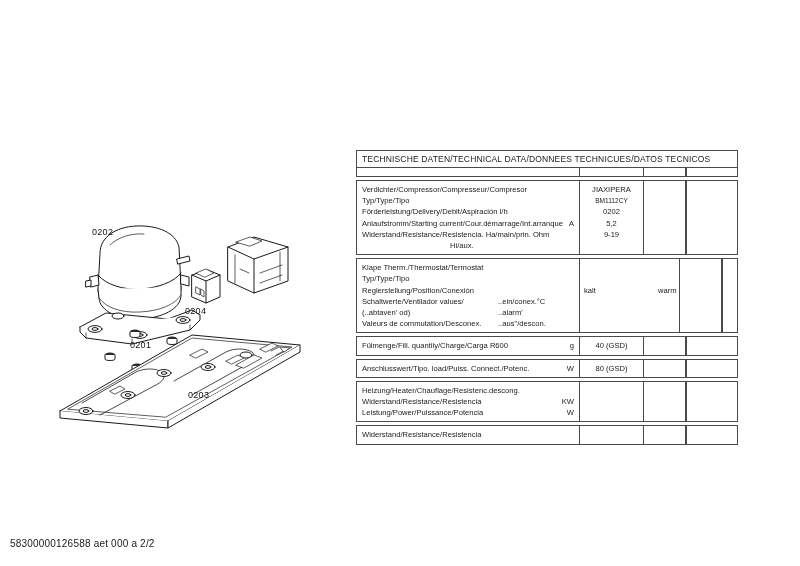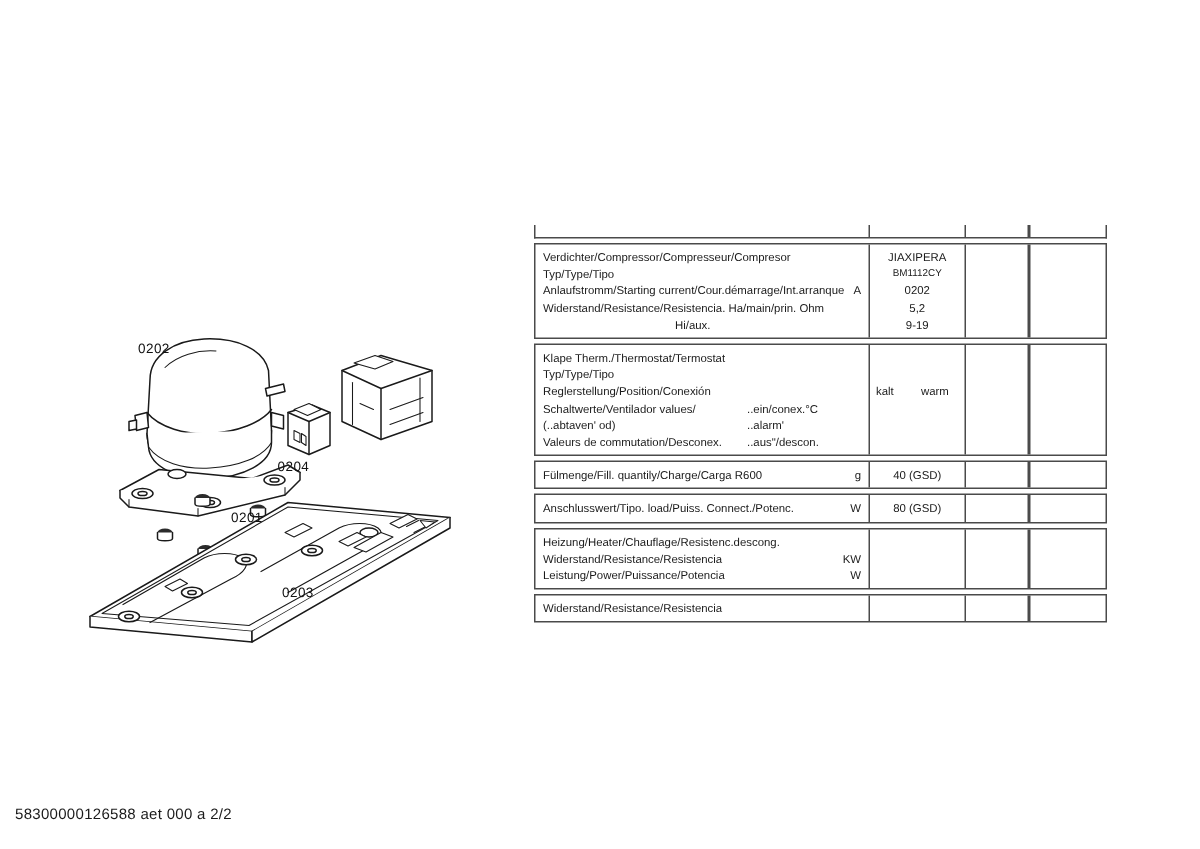"TECHNISCHE DATEN/TECHNICAL DATA/DONNEES" div.ttl-row { html: none -> <div>TECHNISCHE DATEN/TECHNICAL DATA/DONNEES TECHNICUES/DATOS TECNICOS</div> }
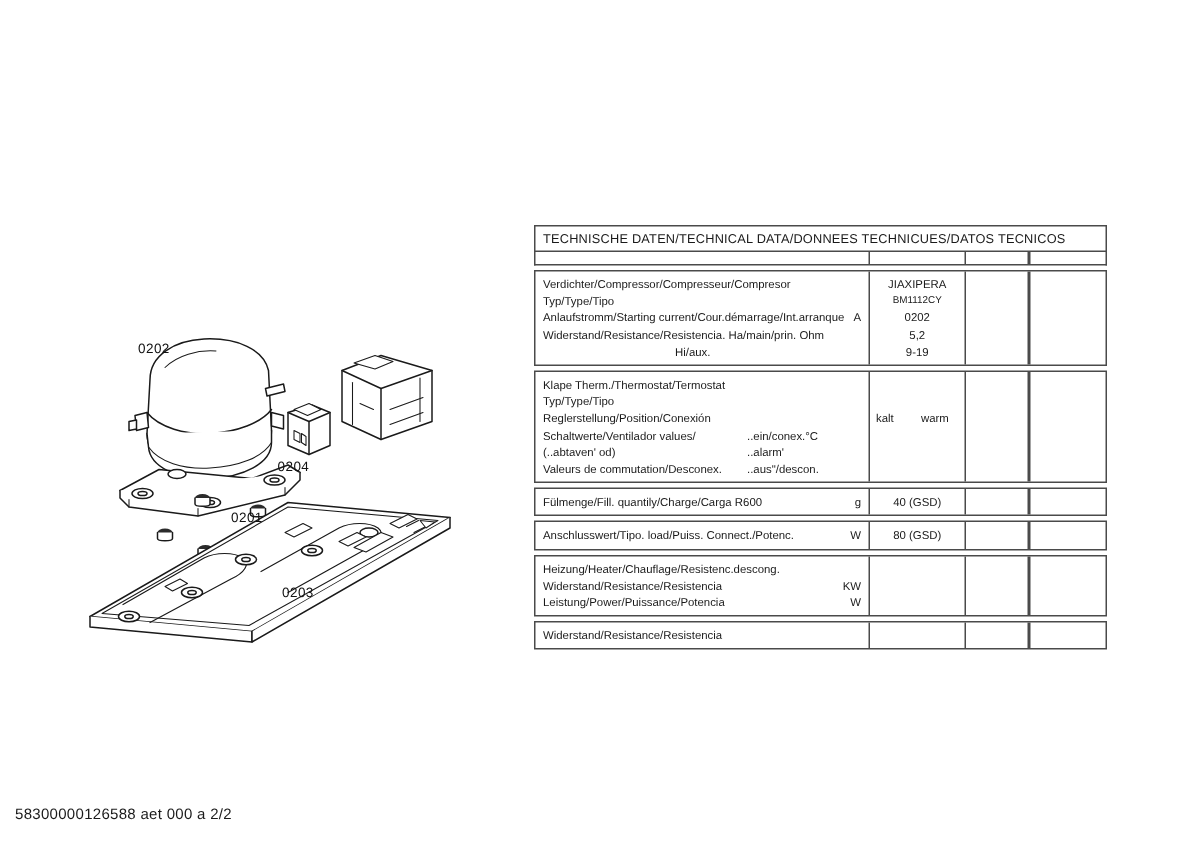"Förderleistung/Delivery/Debit/Aspiración" div.lbl { html: none -> <div><span>Förderleistung/Delivery/Debit/Aspiración l/h</span><span></span></div> }
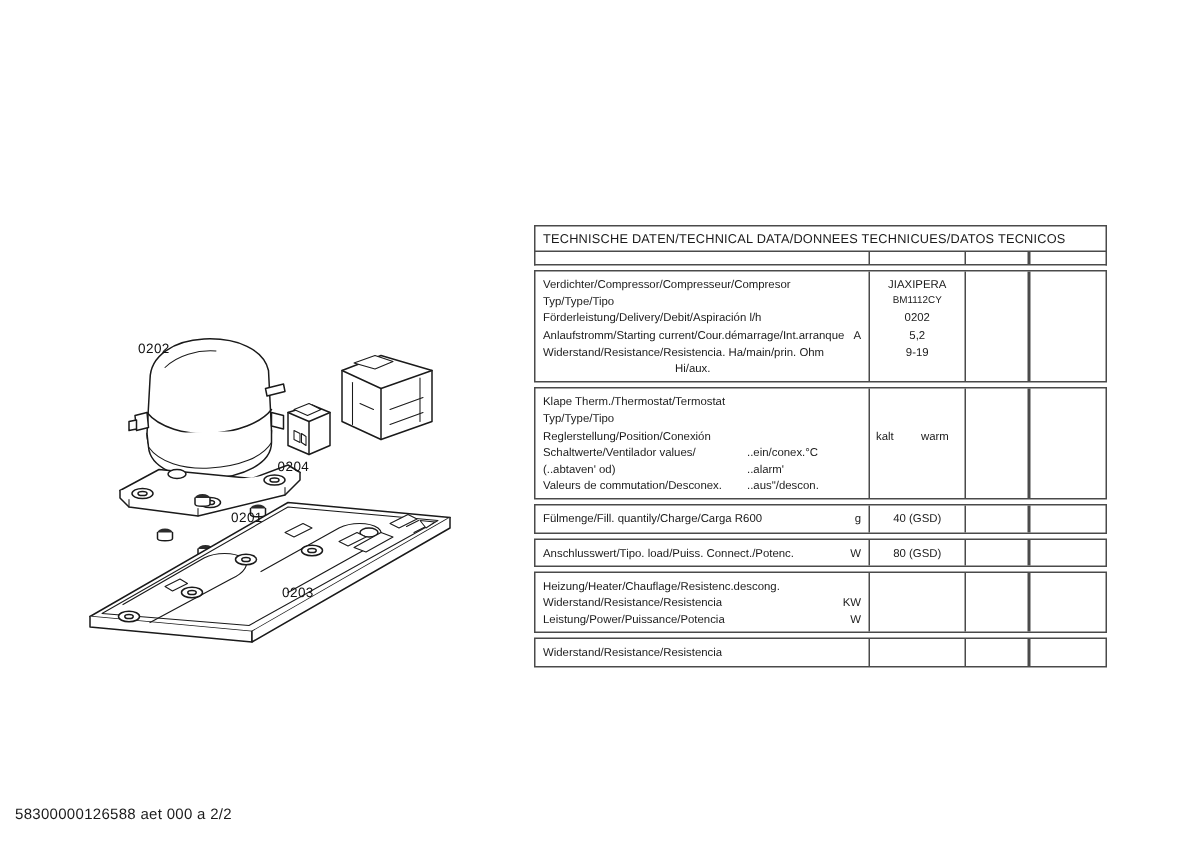"warm" .kw-head .warm { margin-left: none -> 44px }
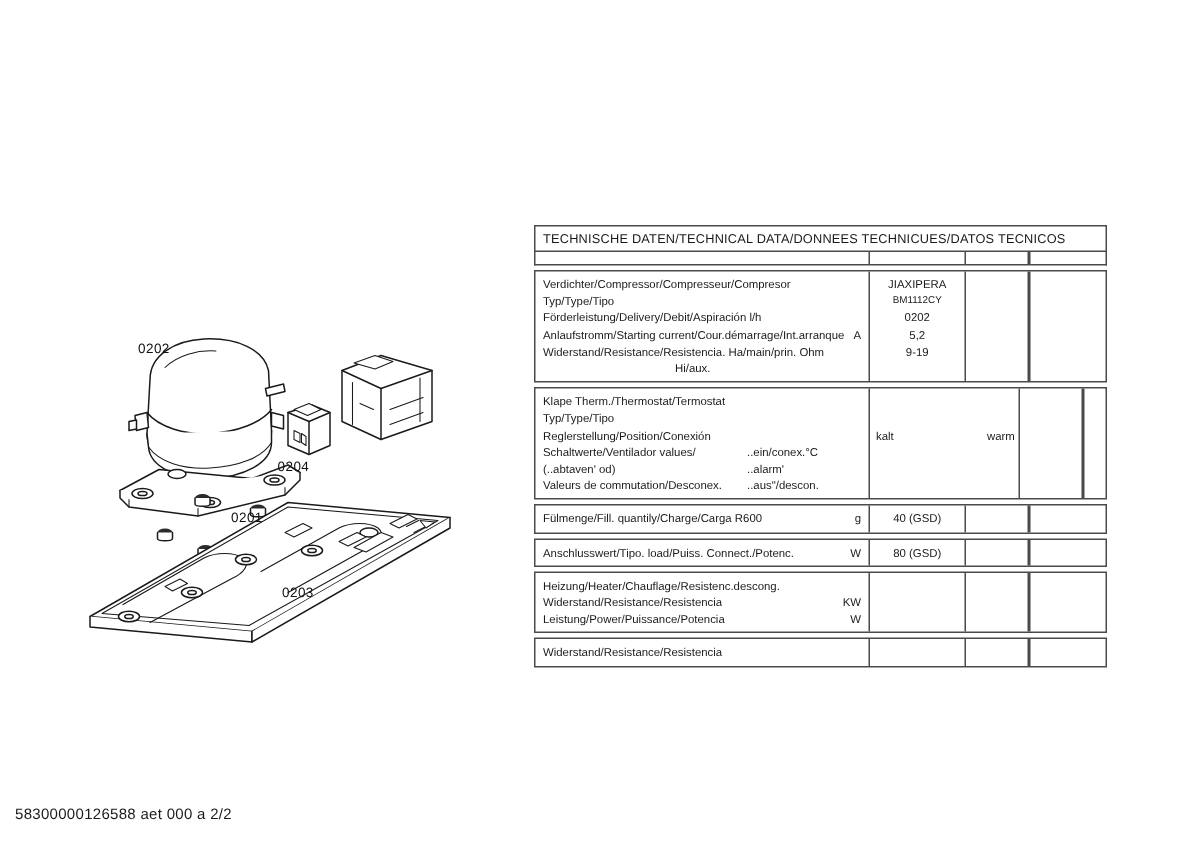"0201" div.ref { margin-left: 24px -> none }
